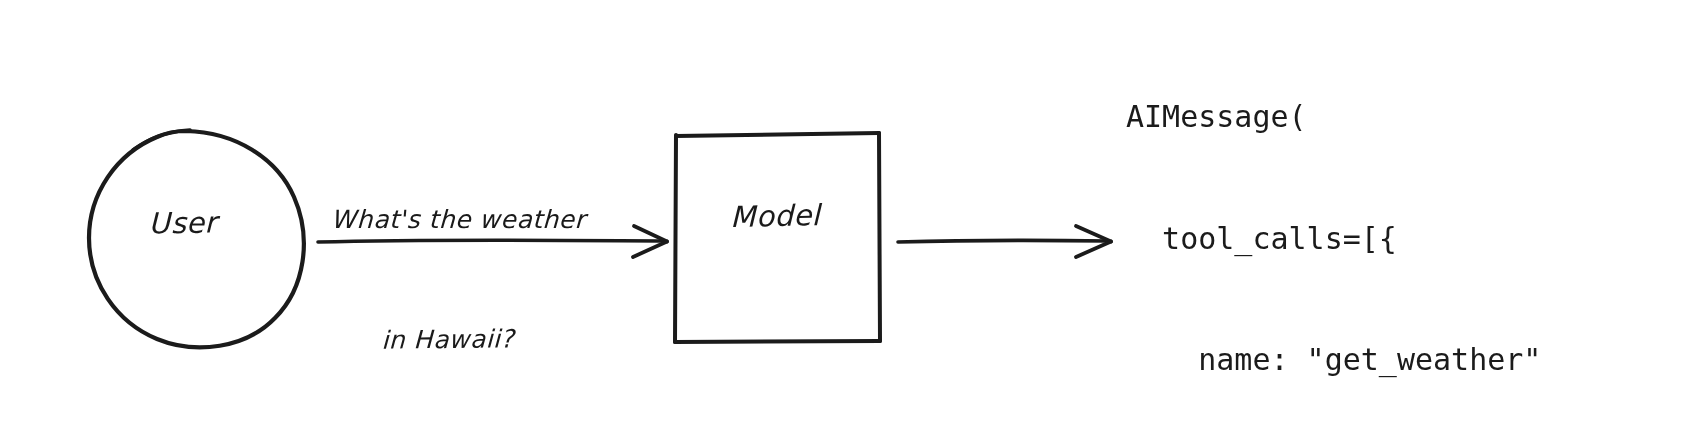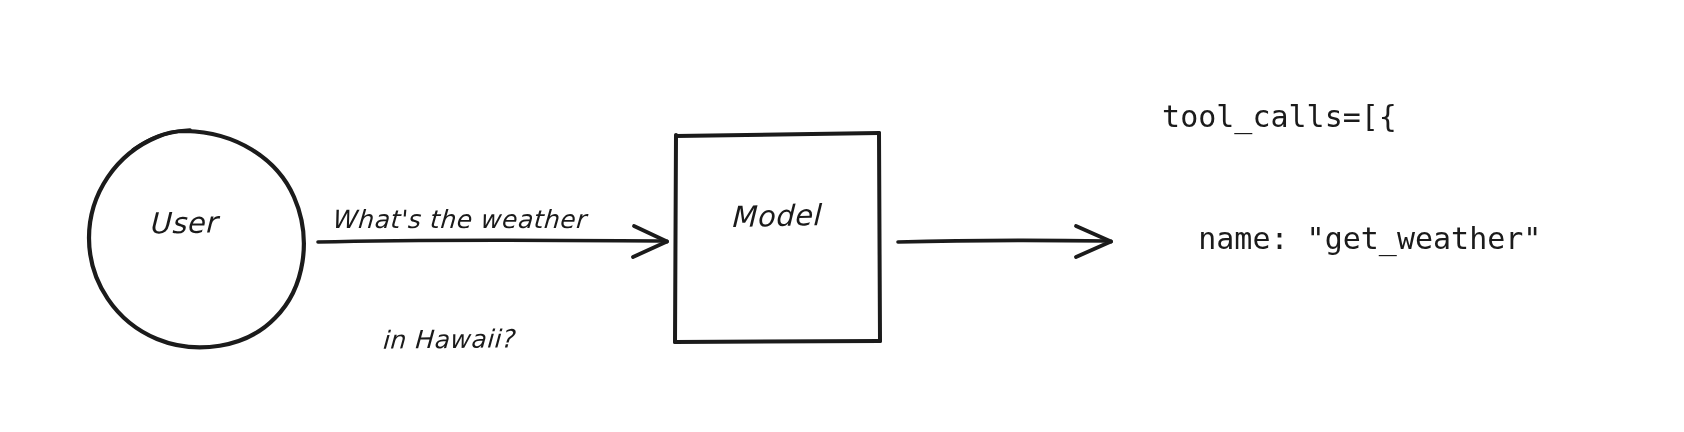"AIMessage(" span.code-line { html: none -> <span>AIMessage(</span> }
